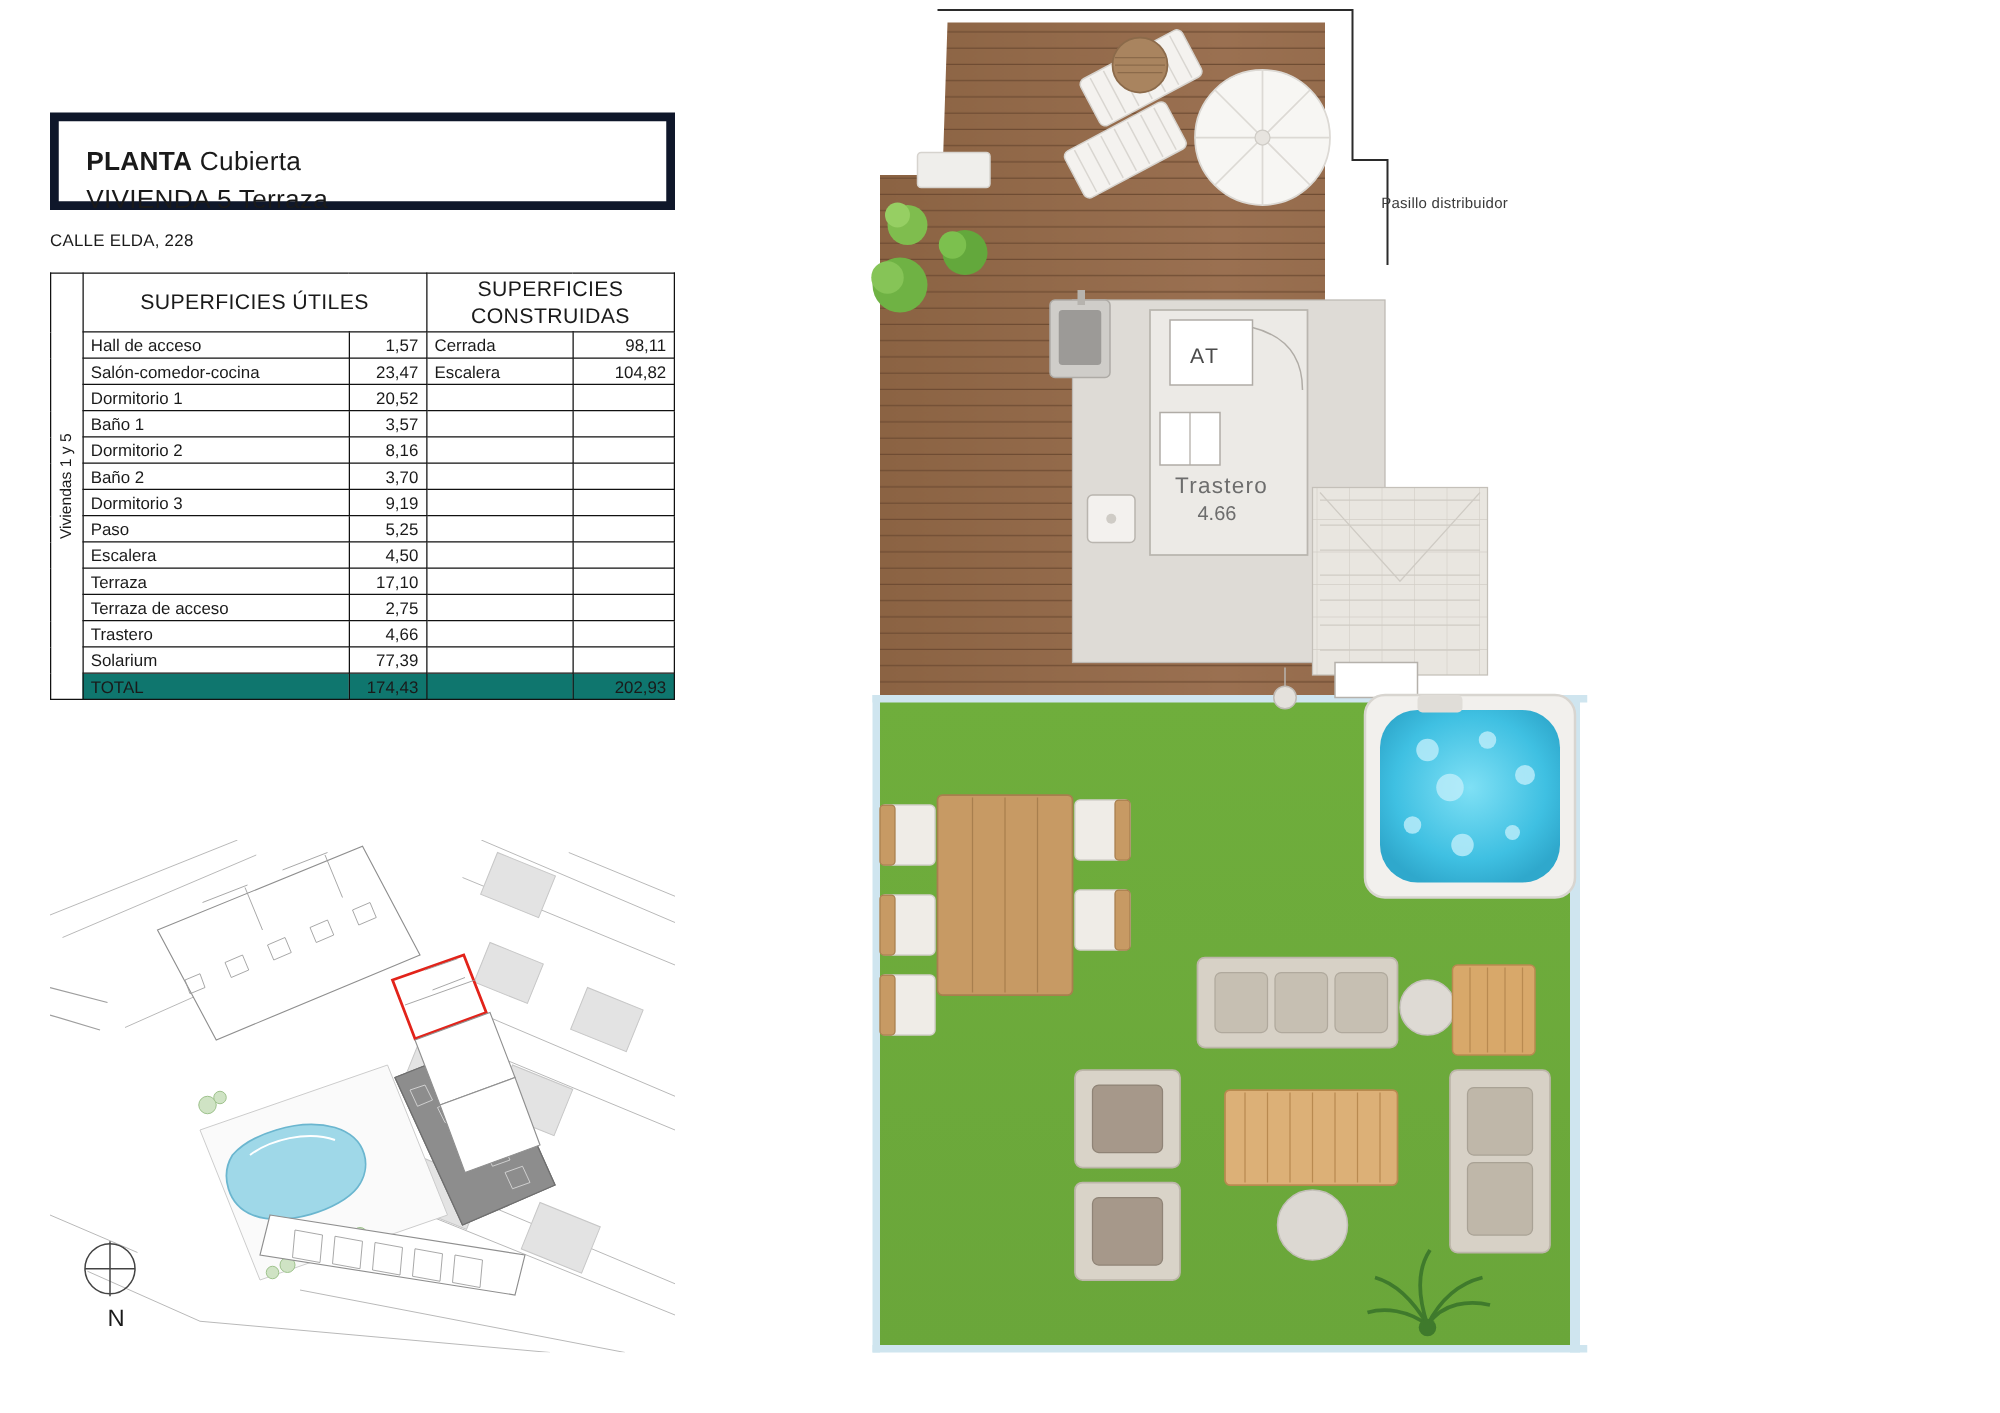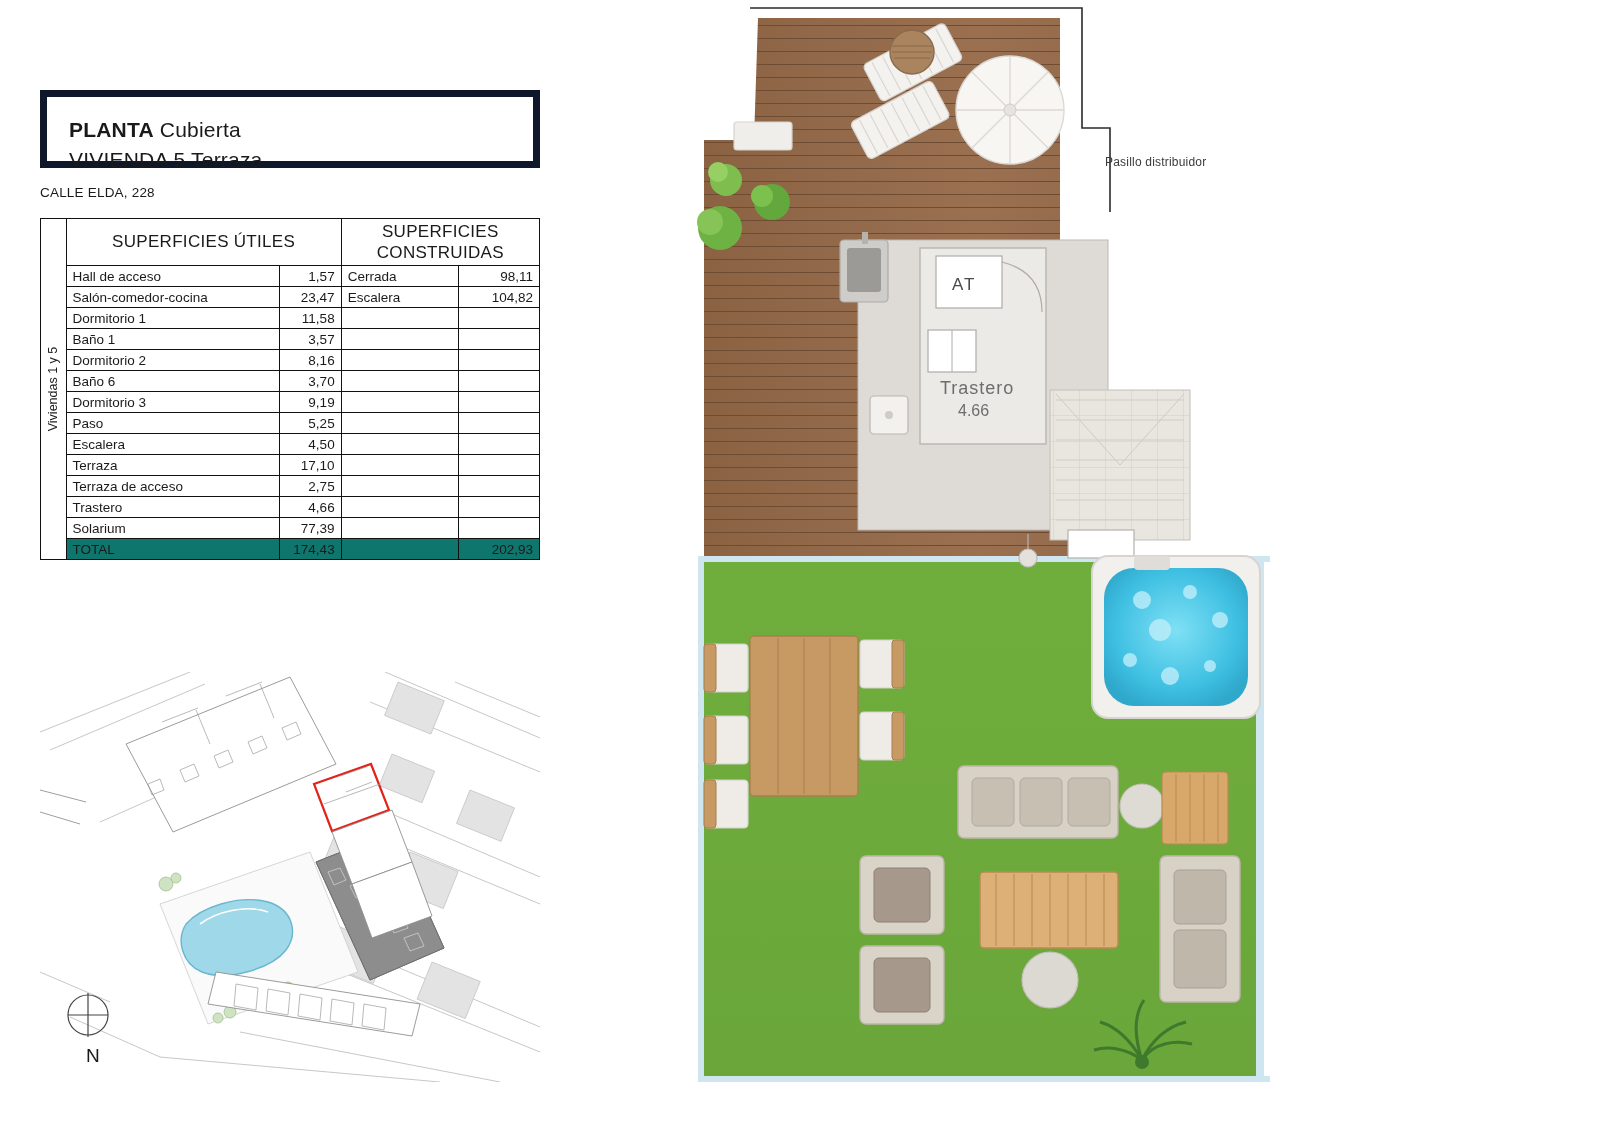"11,58" td.c-val { text: 11,58 -> 20,52 }
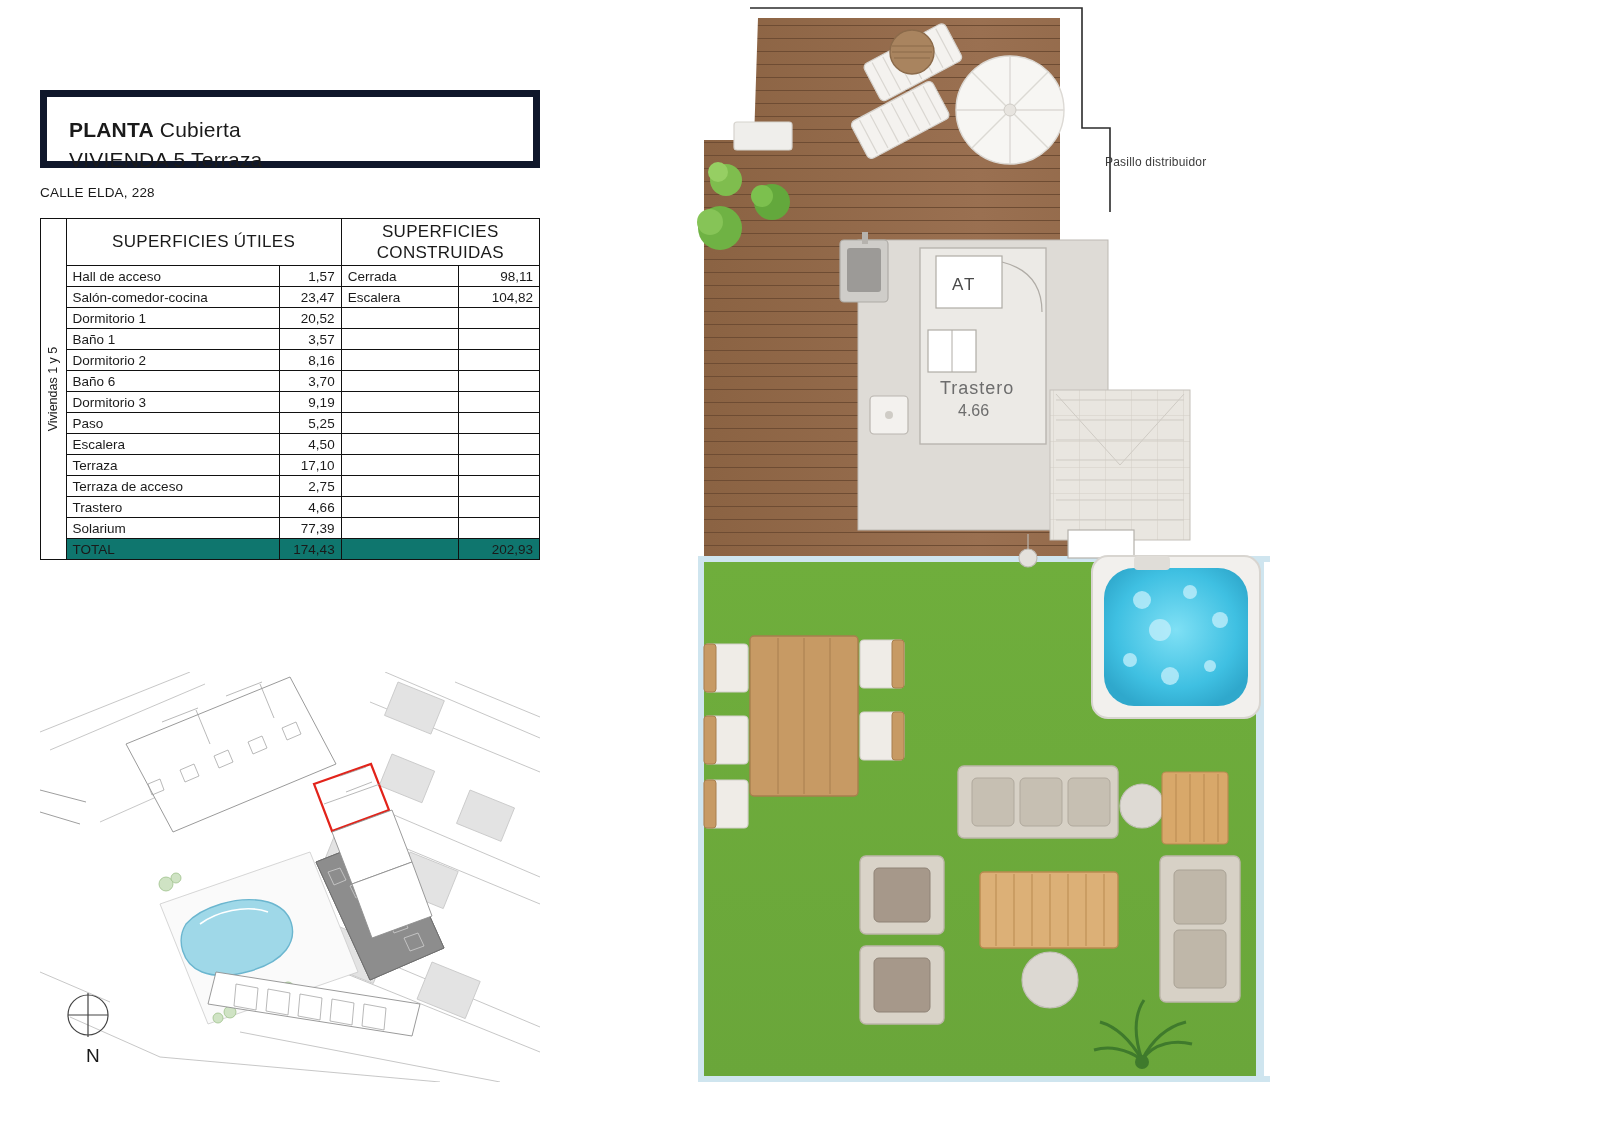"Baño 6" td.c-name { text: 6 -> 2 }
